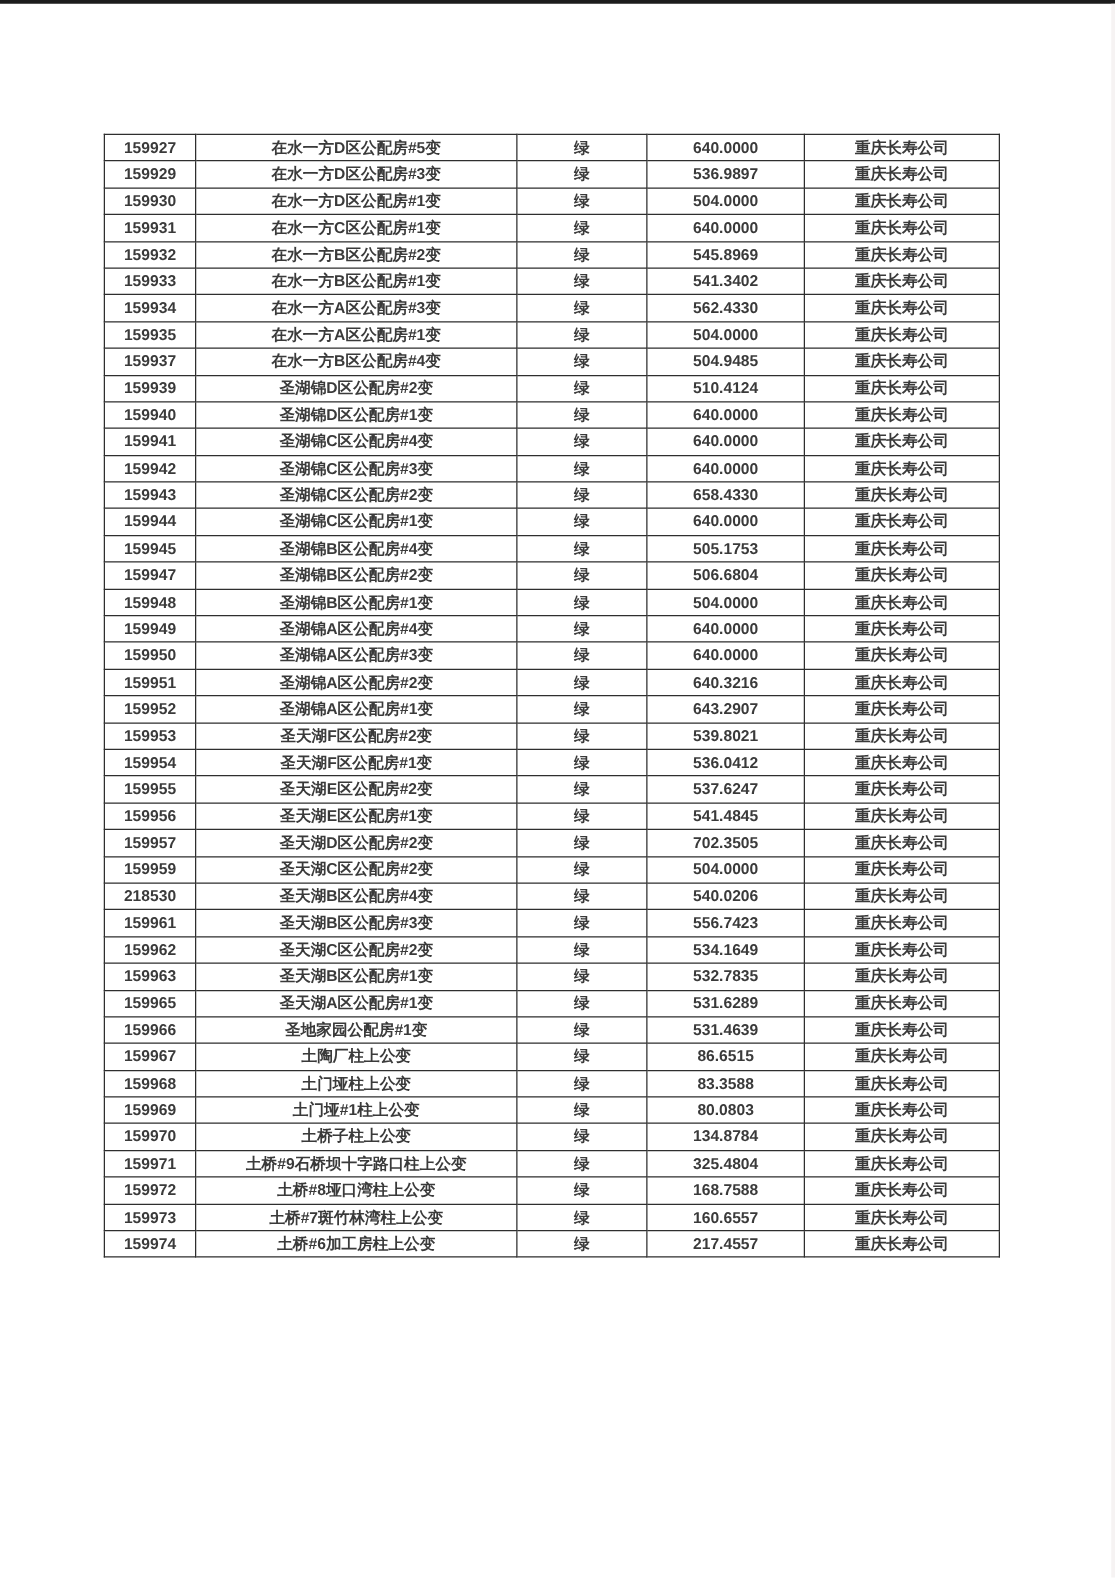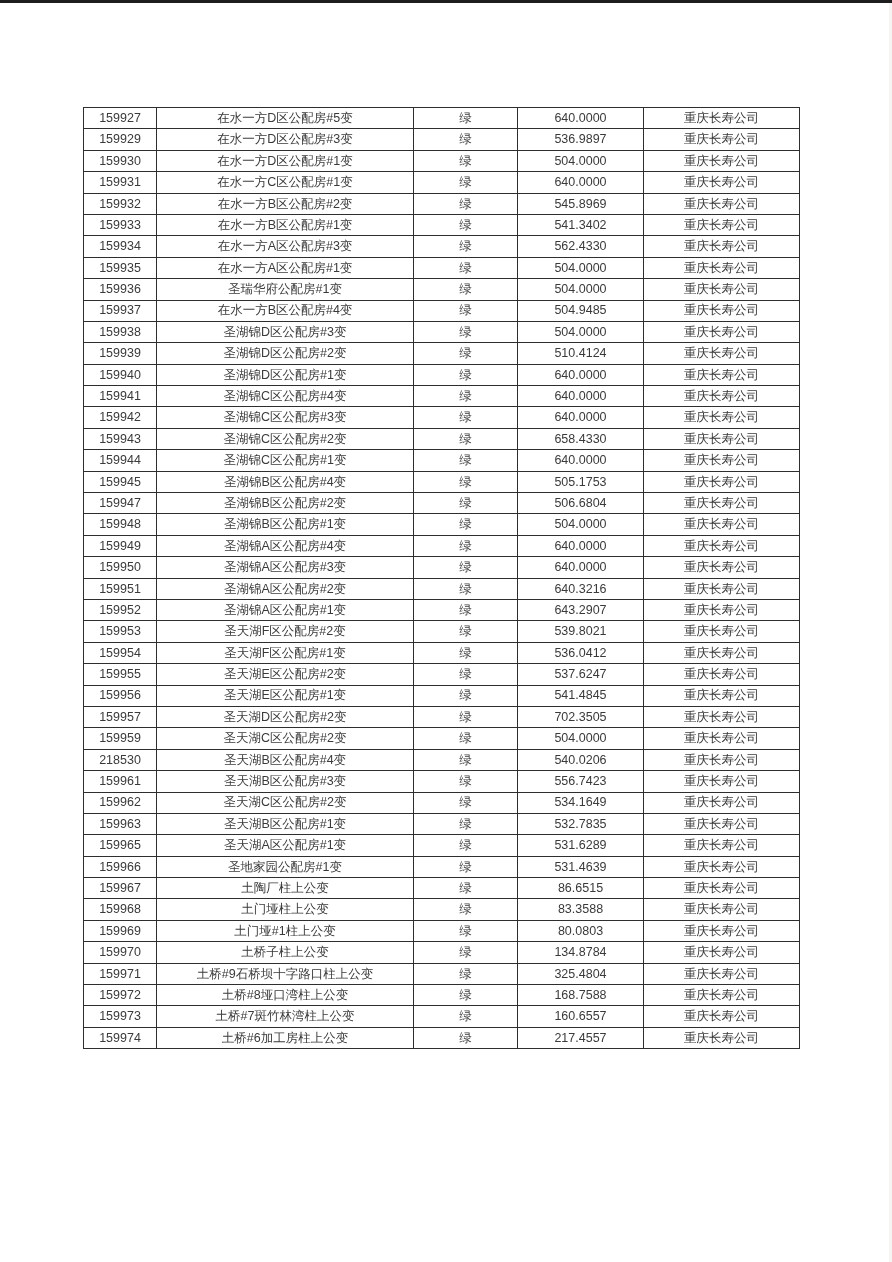"159927" table.doc-table { font-weight: none -> bold }
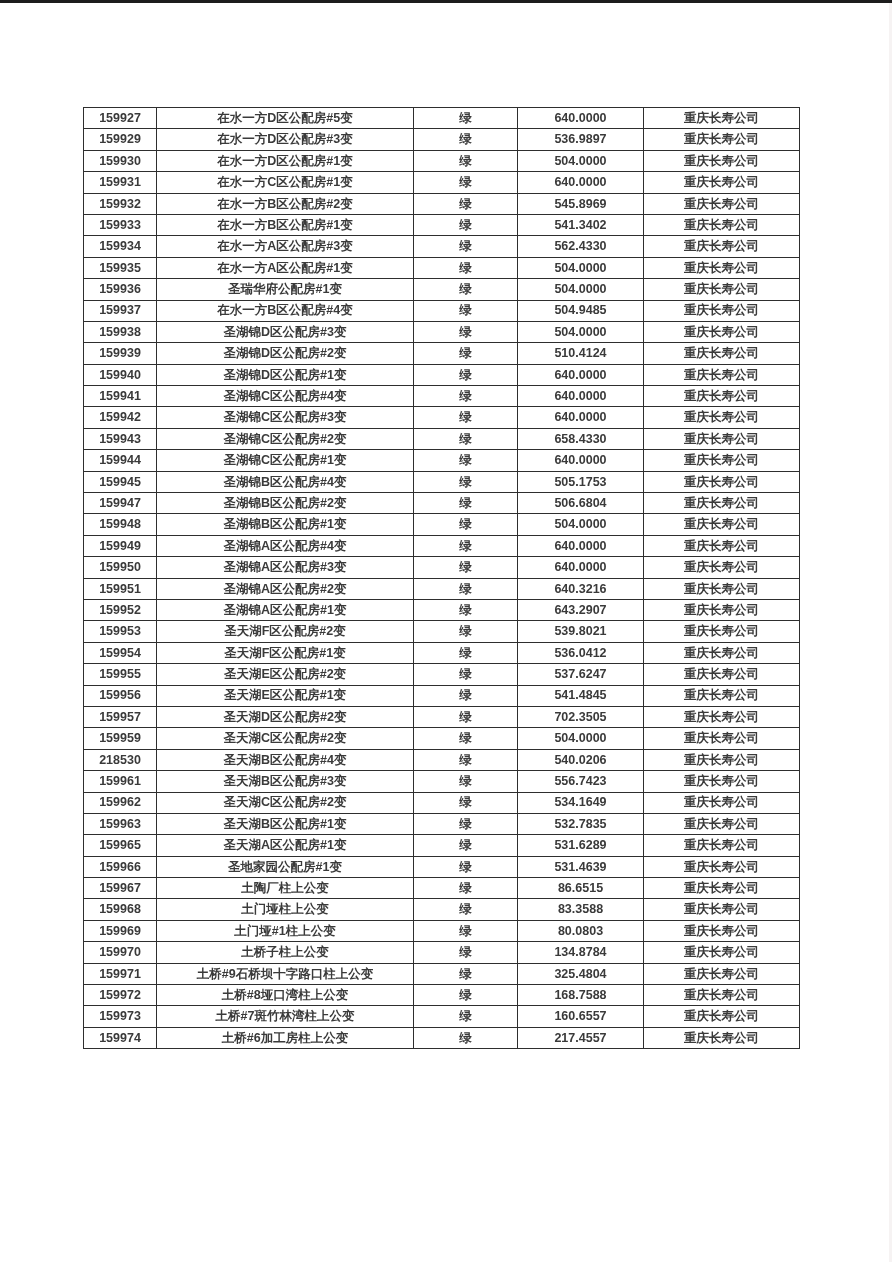"159936" tr { html: <tr> <td>159936</td> <td>圣瑞华府公配房#1变</td> <td>绿</td> <td>504.0000</td> <td>重庆长寿公司</td> </tr> -> none }
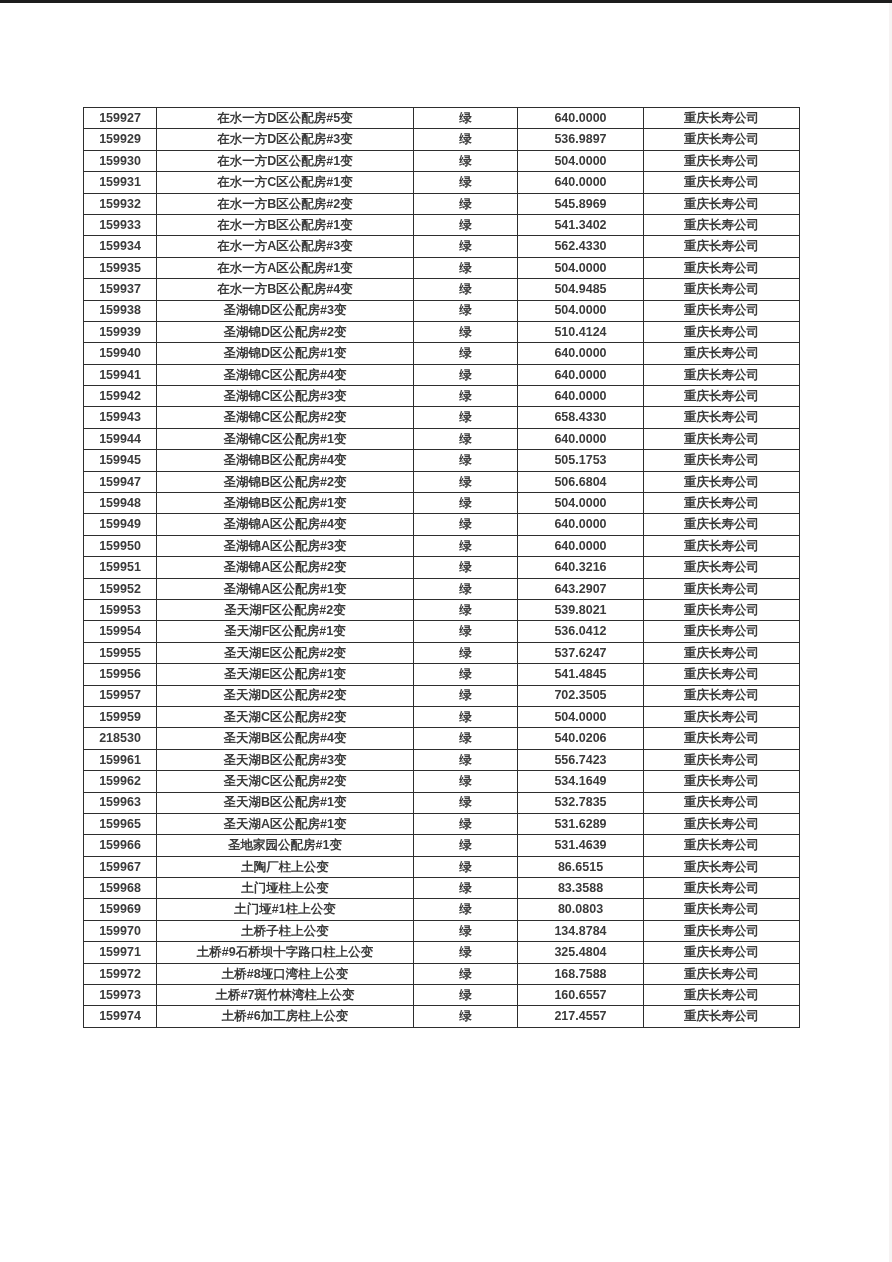"159938" tr { html: <tr> <td>159938</td> <td>圣湖锦D区公配房#3变</td> <td>绿</td> <td>504.0000</td> <td>重庆长寿公司</td> </tr> -> none }
